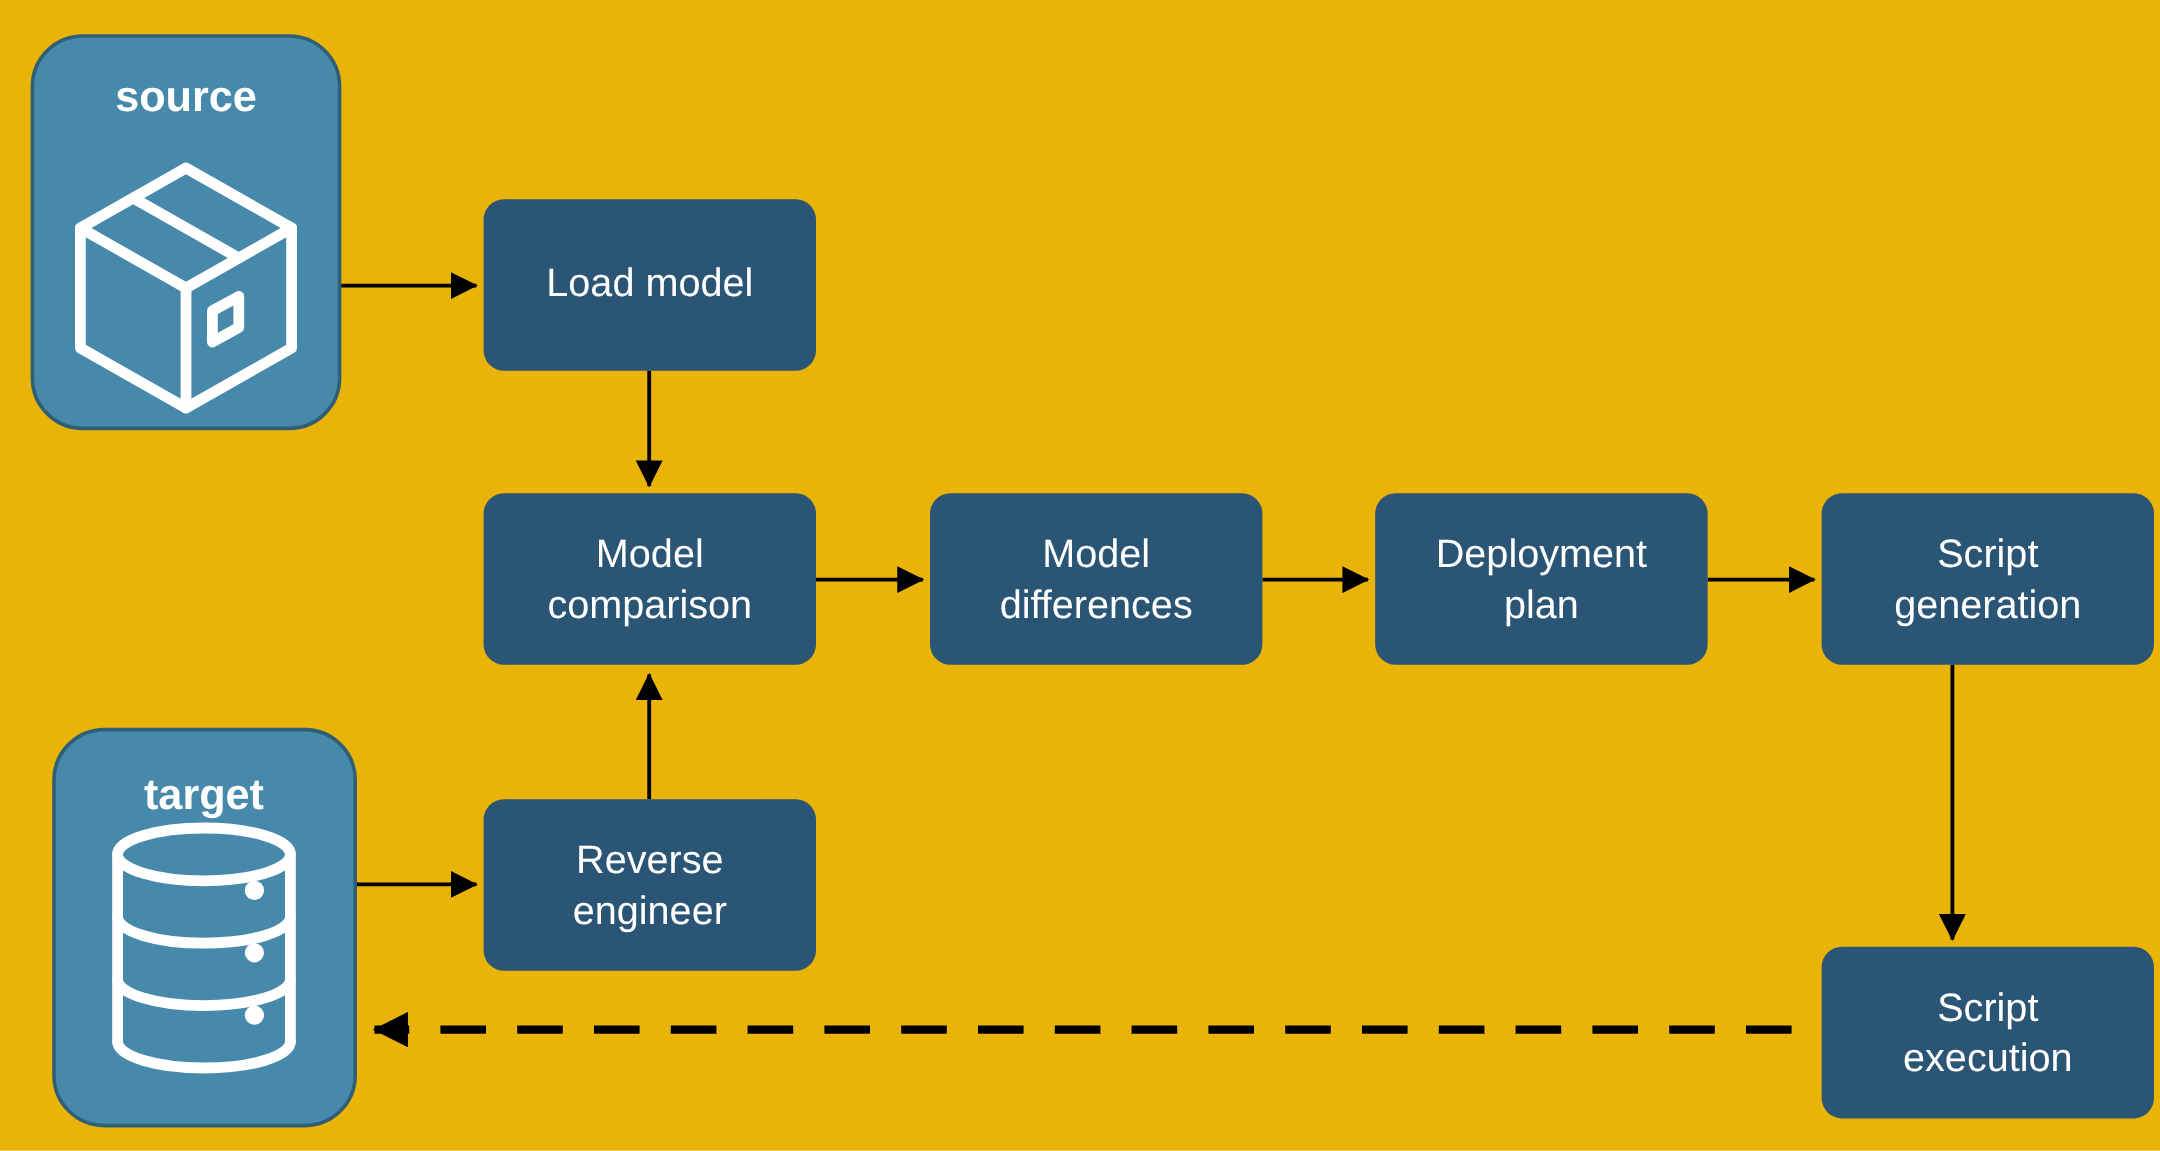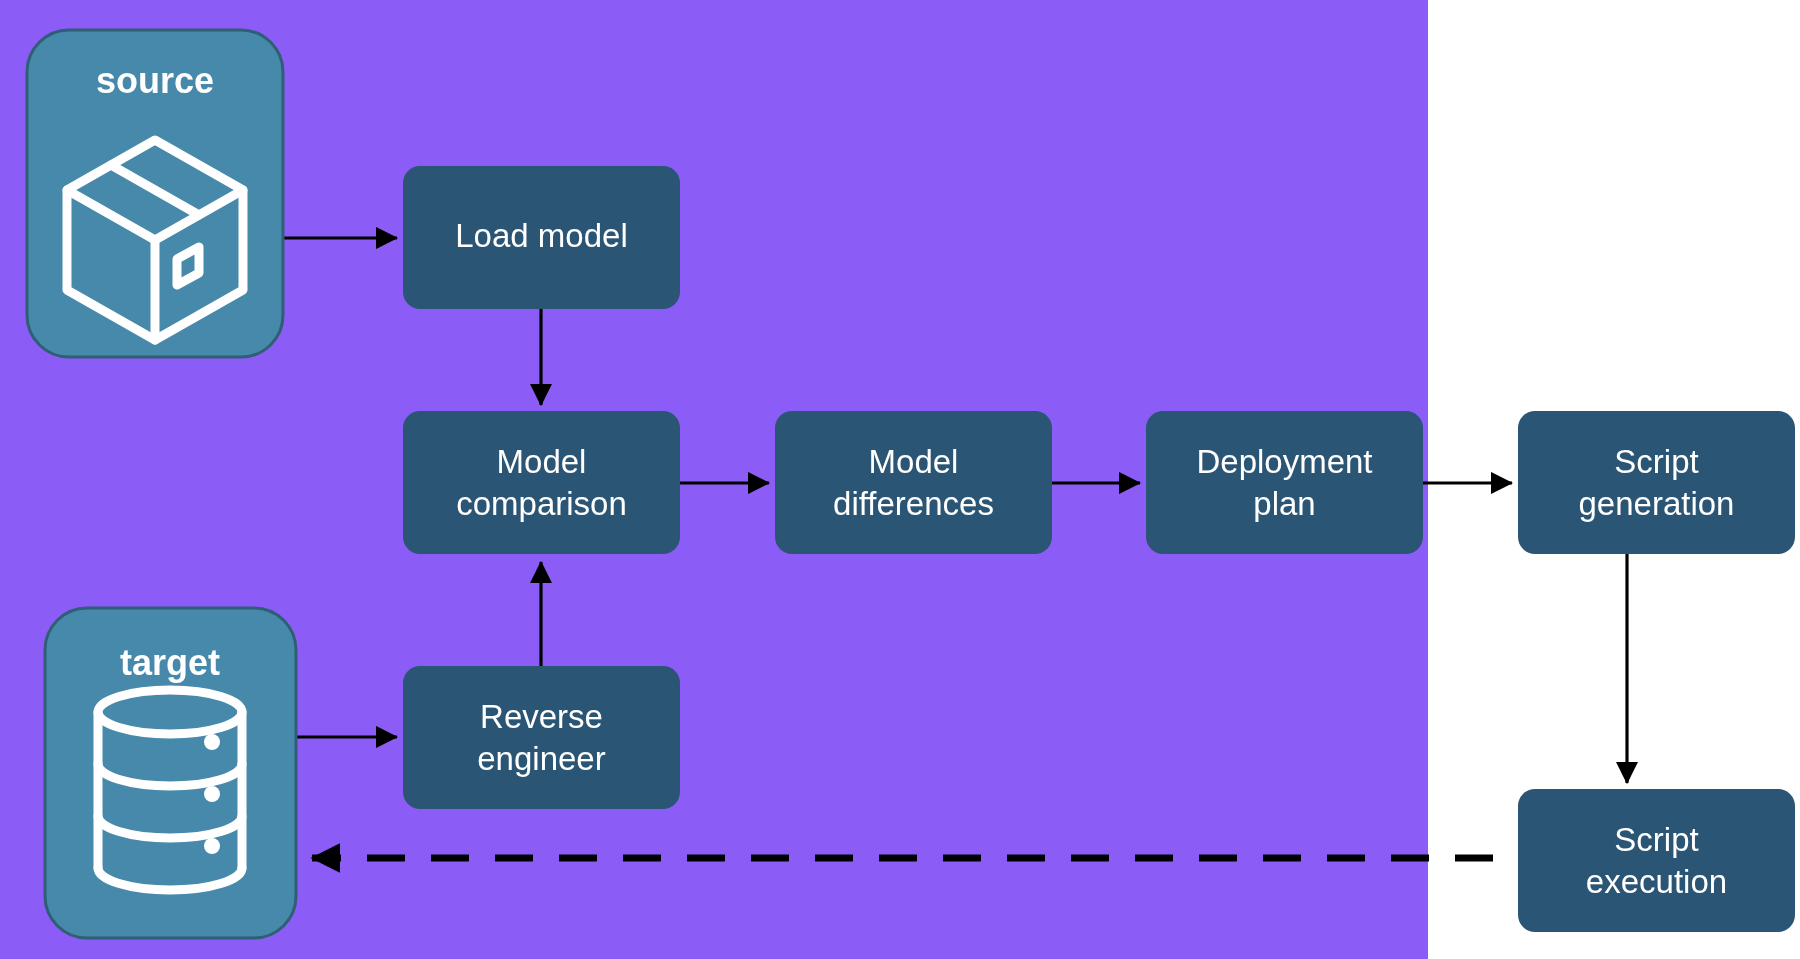"source" #diagram-root { background: #8b5cf6 -> #eab308; width: 1428px -> 1800px }
